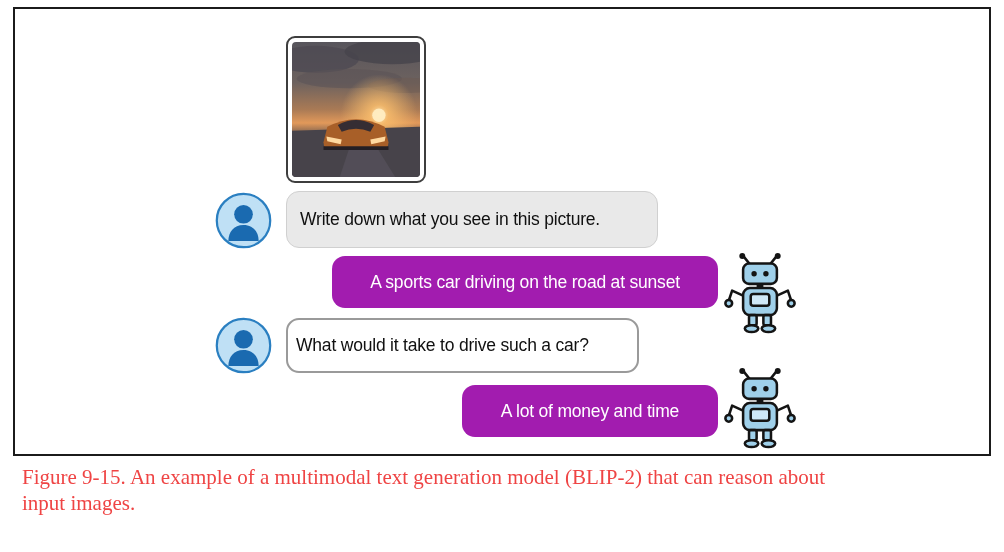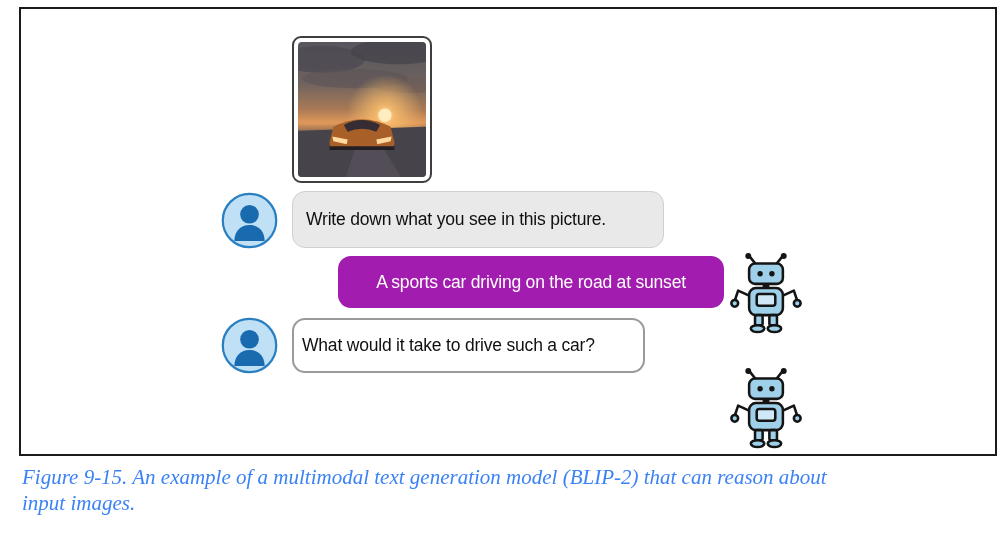"Write down what you see" .figure-box { left: 19px -> 13px }
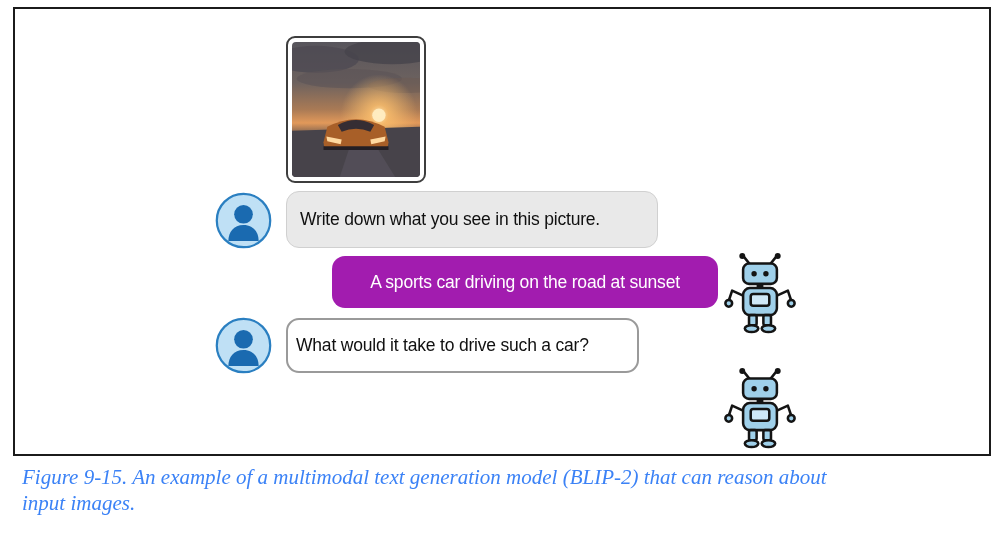"A lot of money and" div.bubble { html: none -> <div>A lot of money and time</div> }
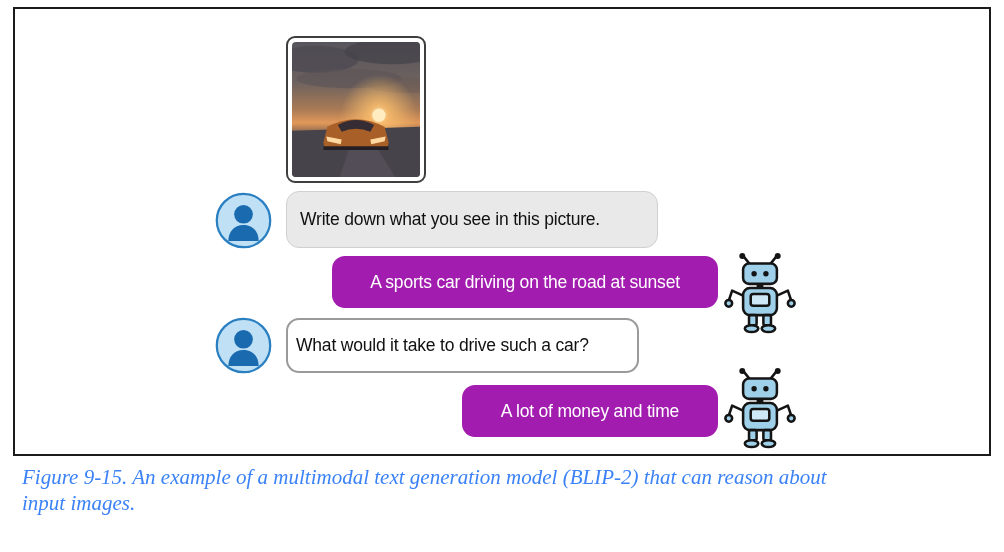"Figure 9-15. An example of" .caption { color: #3b82f6 -> #ef4444; font-style: italic -> none }
